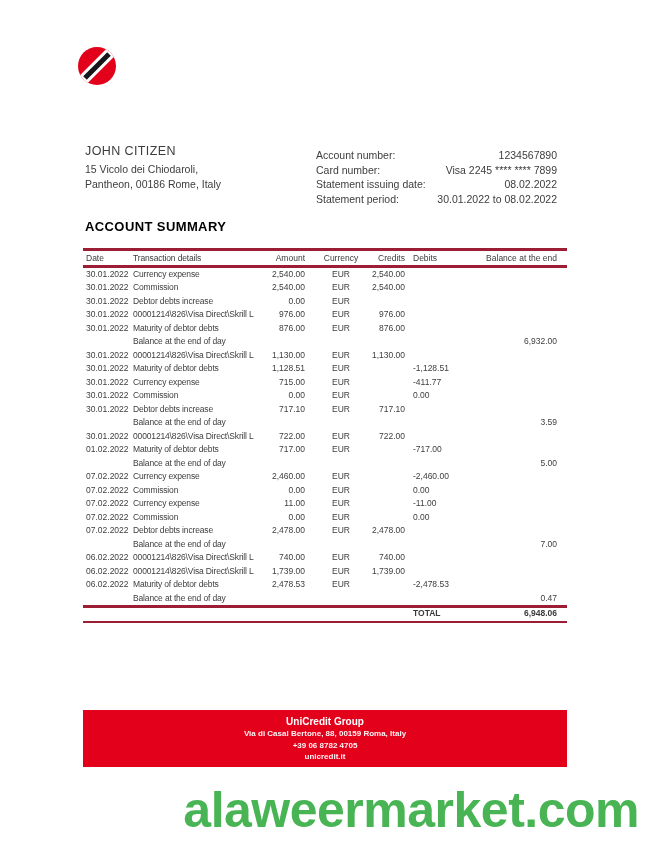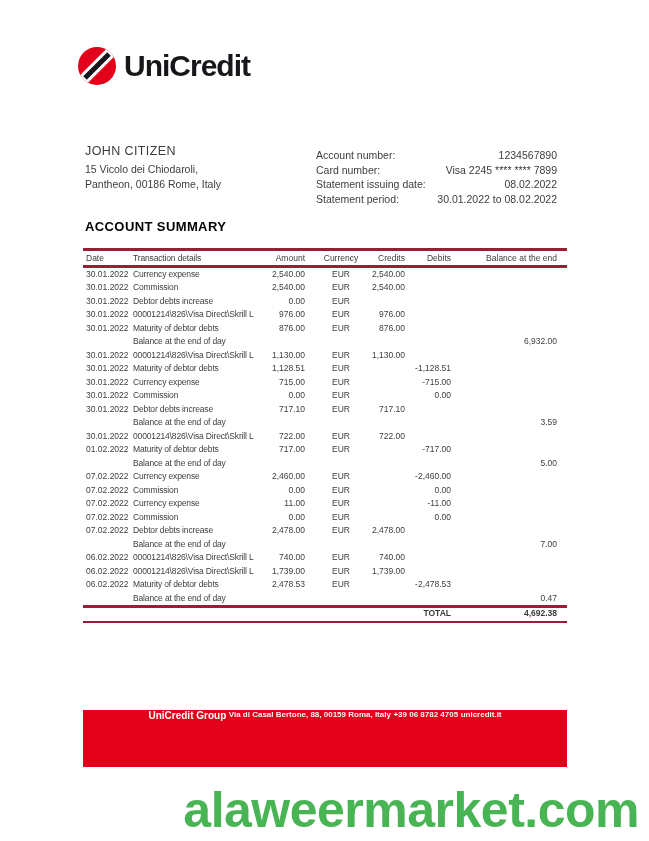"UniCredit" span.logo-word { html: <span>UniCredit</span> -> none }
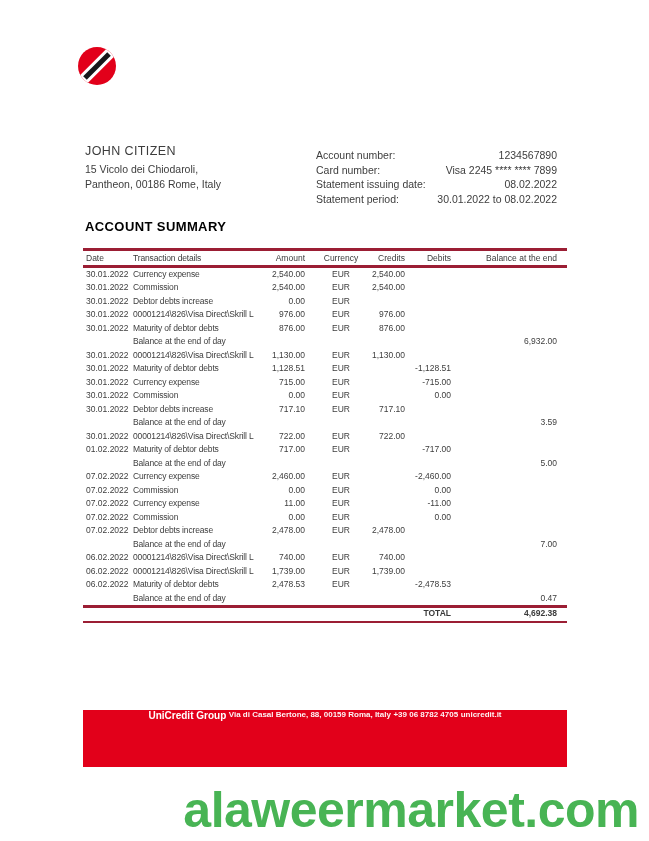"Debits" .c-debits { left: 312px -> 330px; text-align: right -> left }
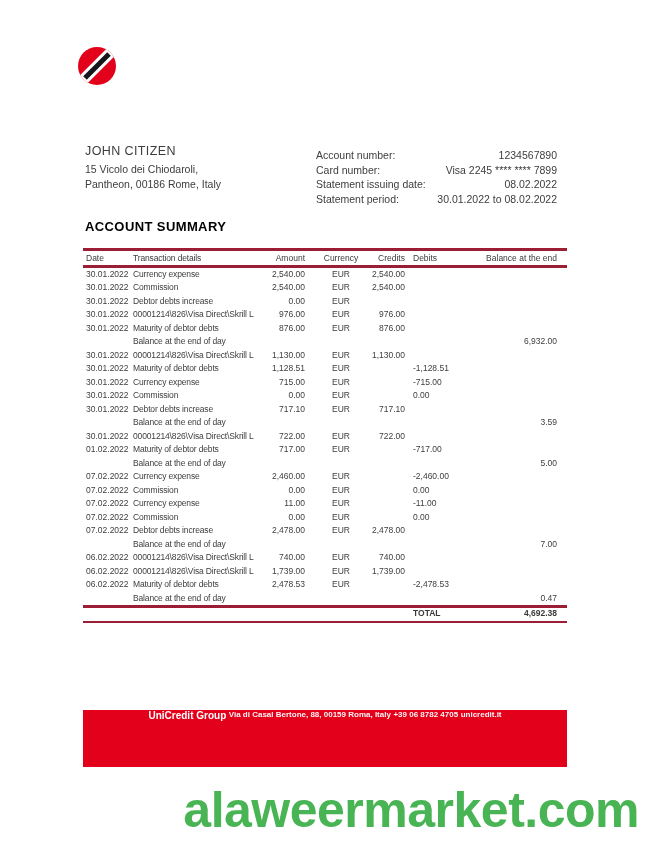"-715.00" span.c { text: -715.00 -> -411.77 }
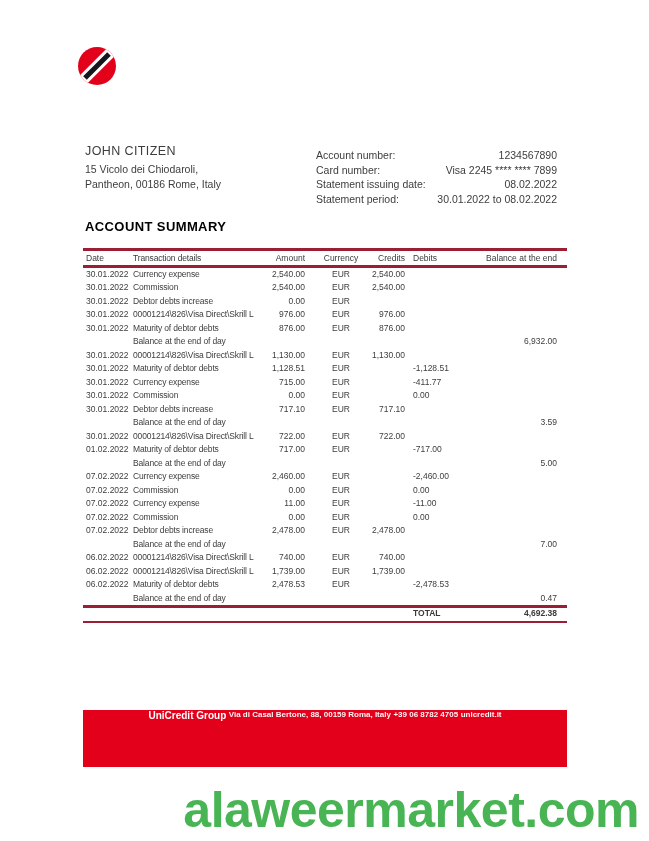"4,692.38" span.c { text: 4,692.38 -> 6,948.06 }
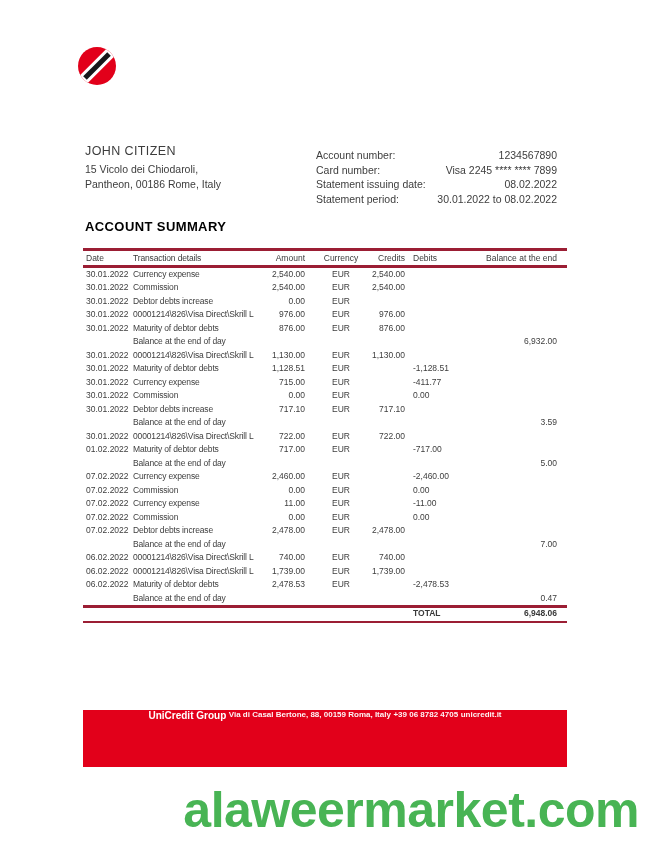"UniCredit Group" .footer { flex-direction: row -> column }
